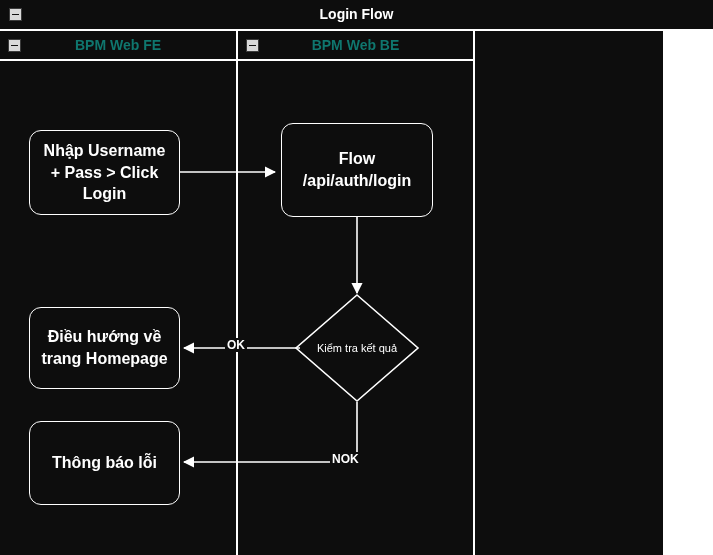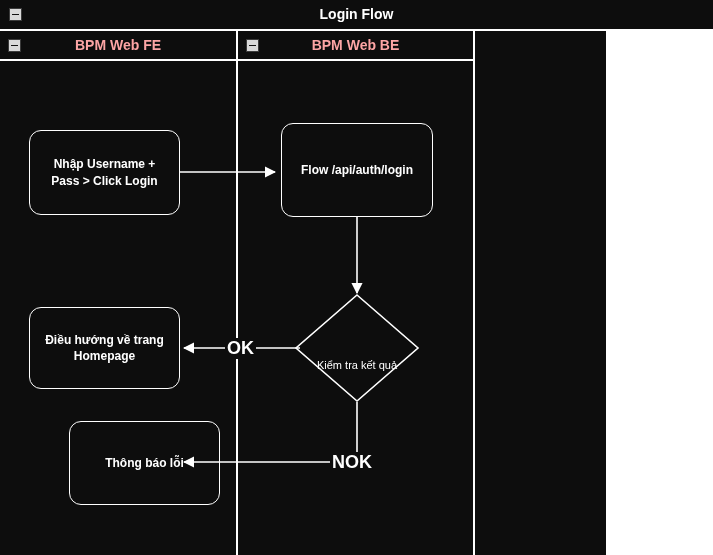"Login Flow" .diagram { width: 606px -> 663px }
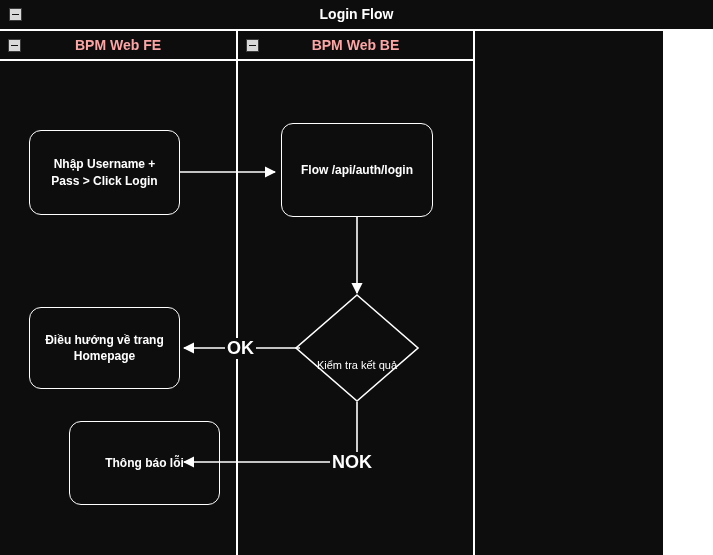"BPM Web FE" .lane-header .lane-title { color: #fca5a5 -> #0f766e }
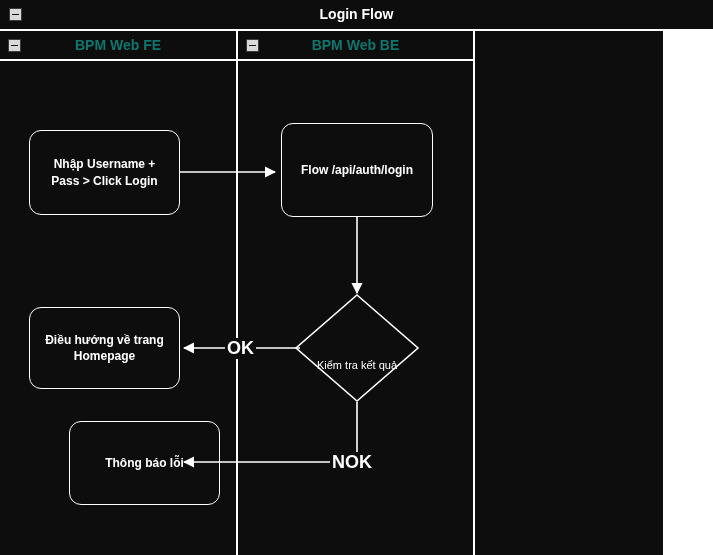"Nhập Username + Pass >" .node { font-size: 12px -> 16px }
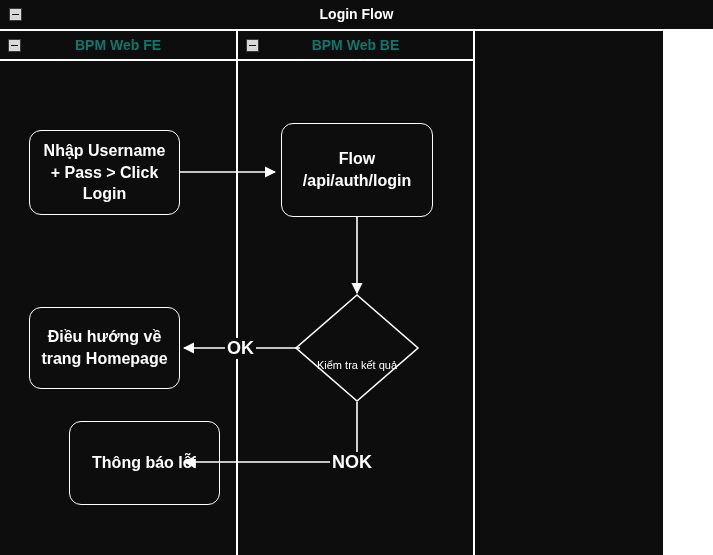"OK" .edge-label { font-size: 18px -> 12px }
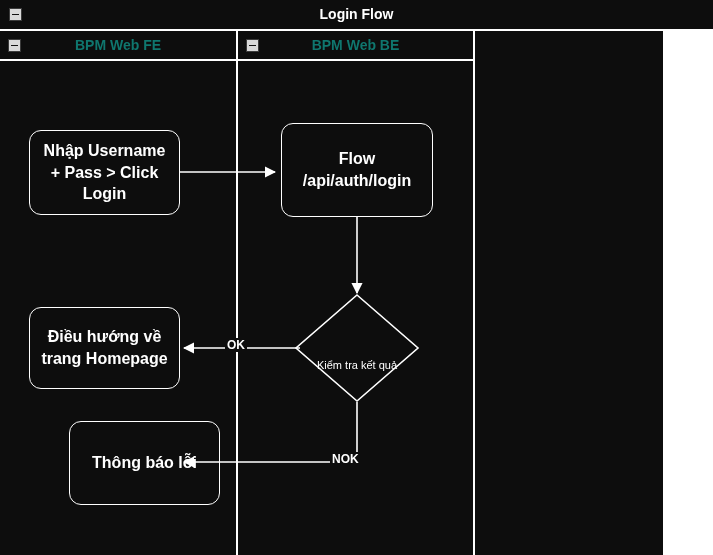"Kiểm tra kết quả" .diamond-label { top: 17px -> 0 }
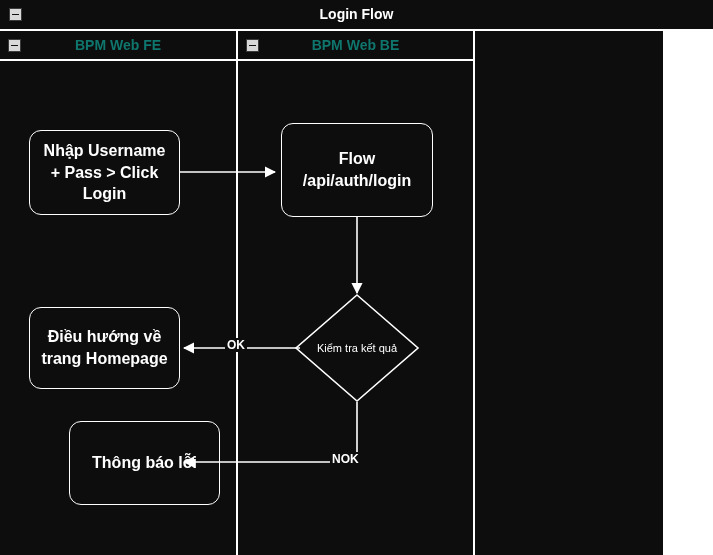"Thông báo lỗi" div.node { margin-left: 40px -> none }
